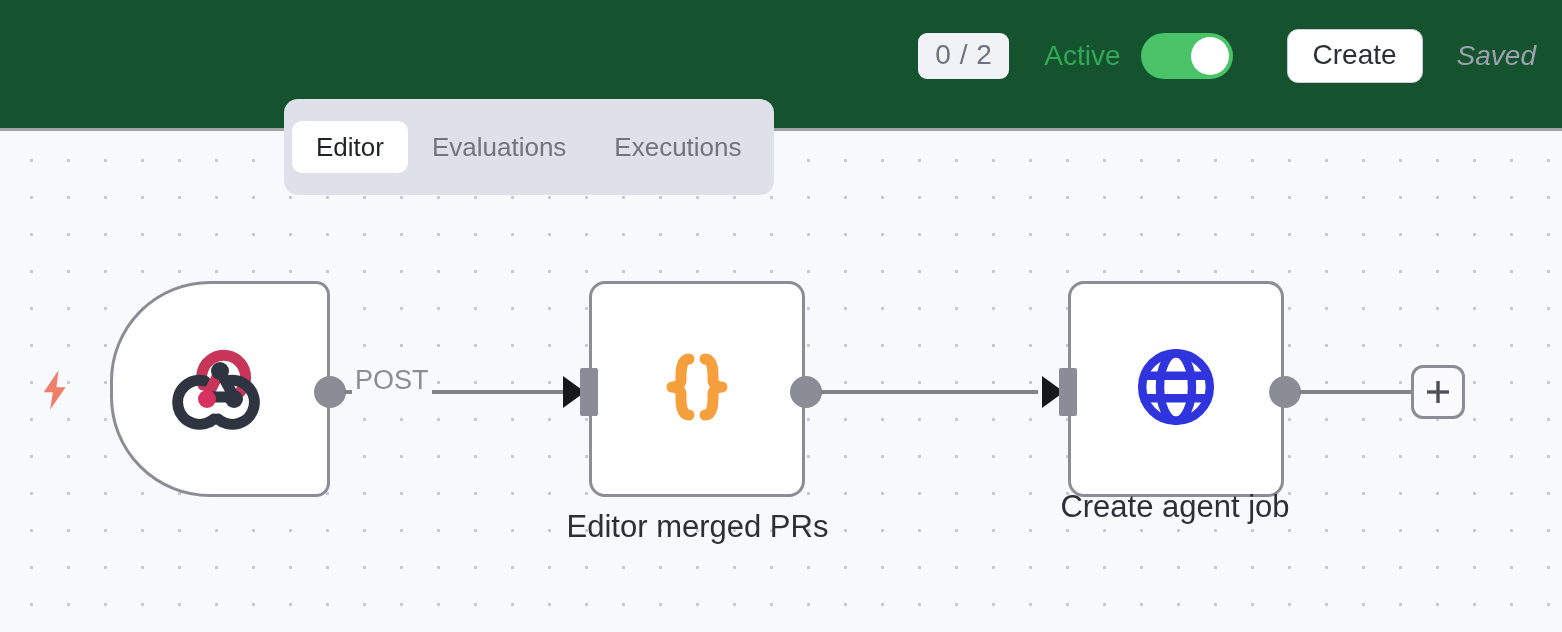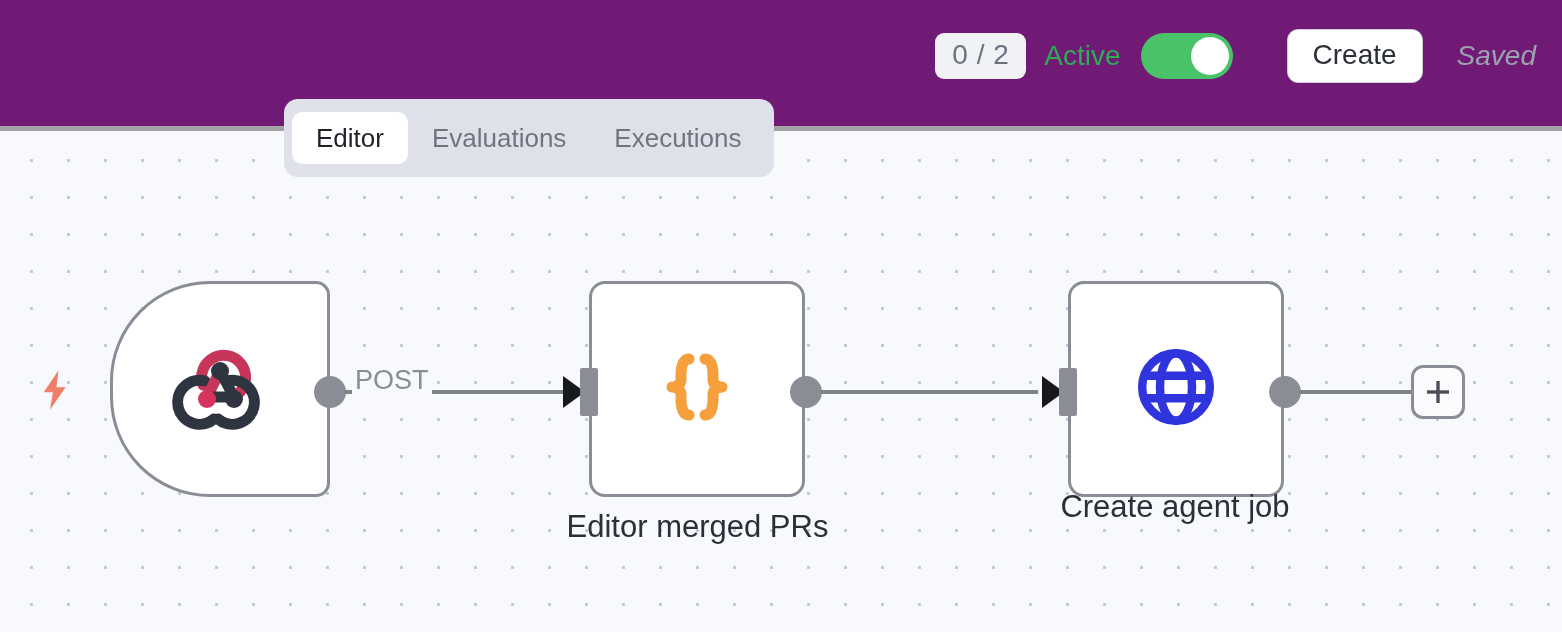"0 / 2" .header { background: #701a75 -> #14532d; border-bottom: 5px solid #a3a3a3 -> 3px solid #a3a3a3 }
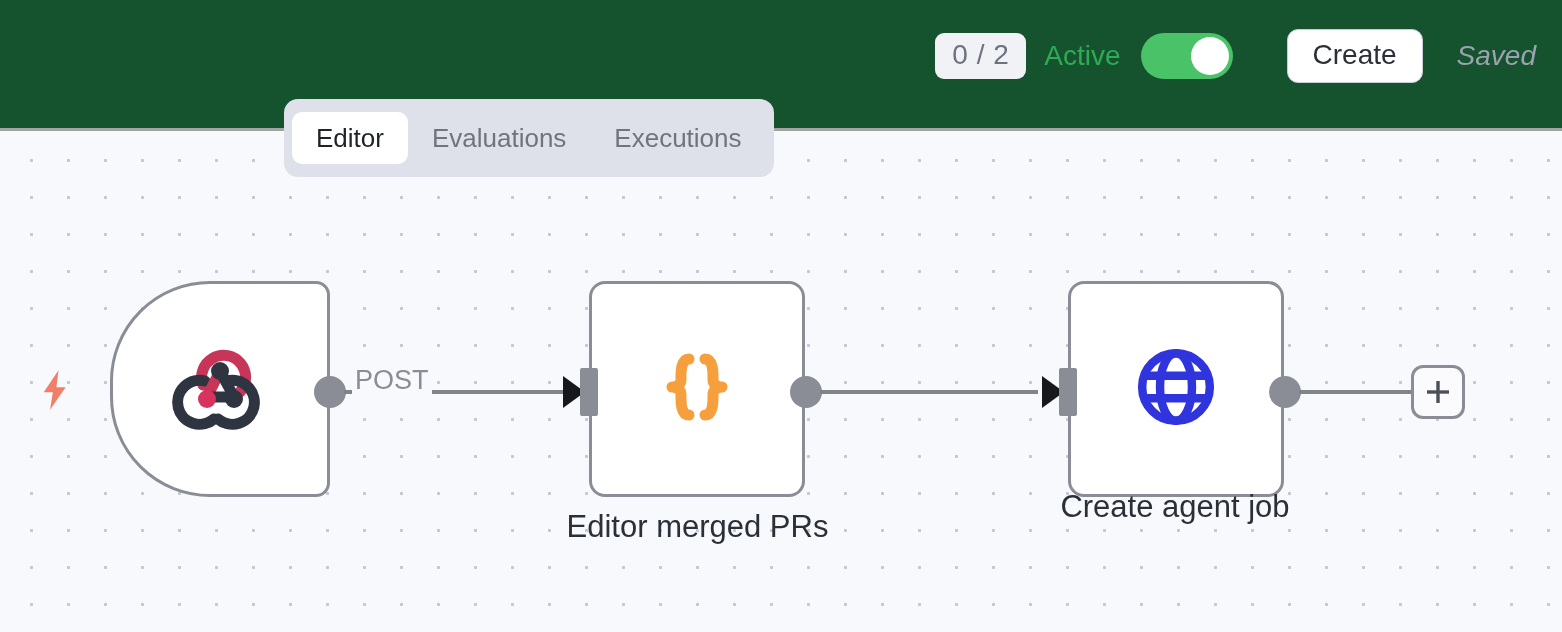"Active" .active-label { margin-left: 18px -> 35px }
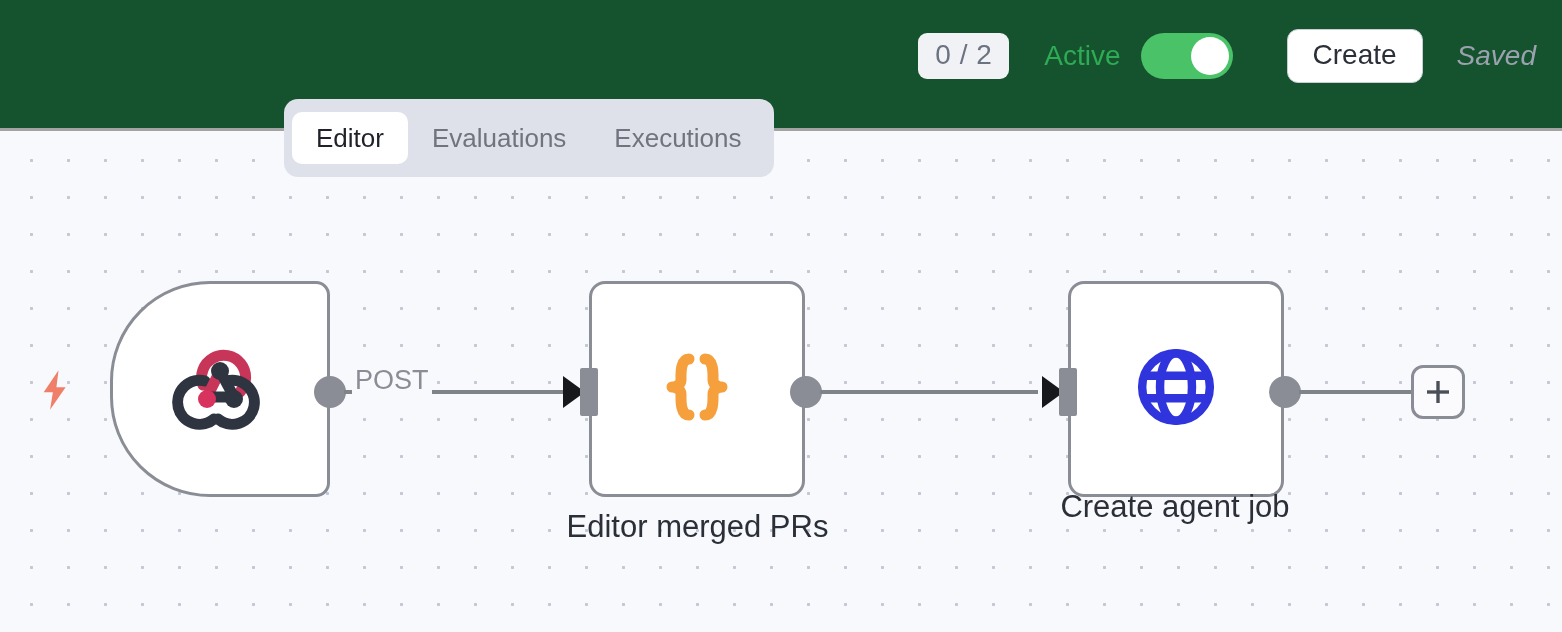"Editor" .tabbar { height: 78px -> 96px }
